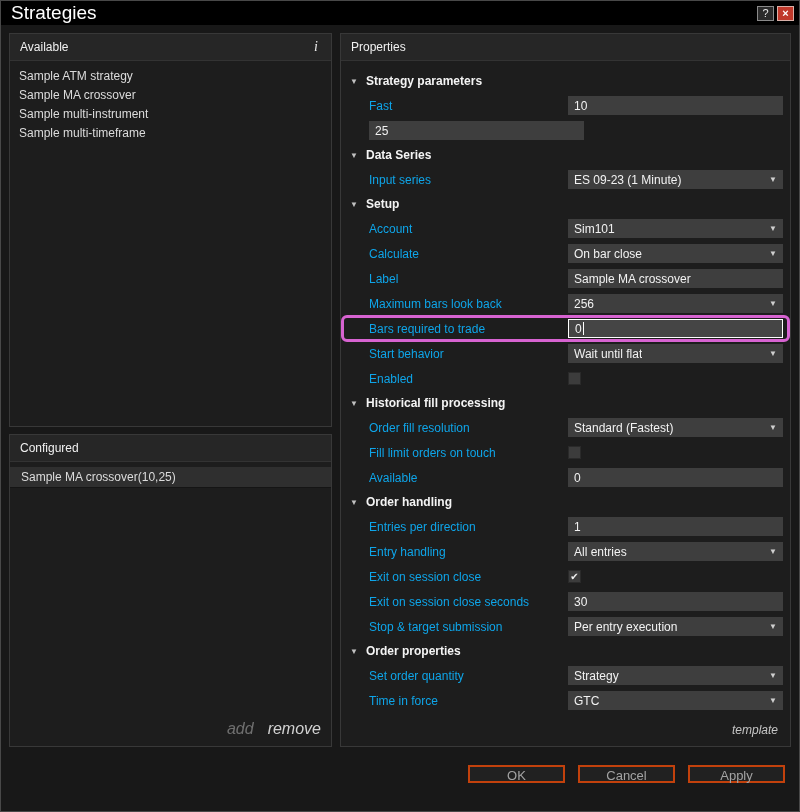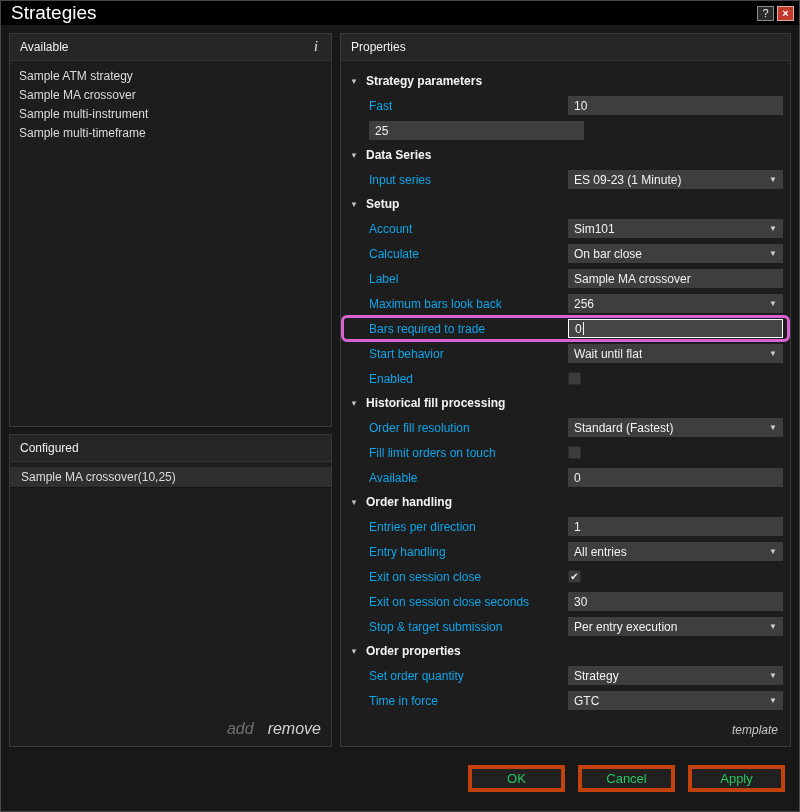"OK" .btn { border: 4px solid #c2410c -> 2px solid #c2410c; color: #22c55e -> #a3a3a3; height: 27px -> 18px }
